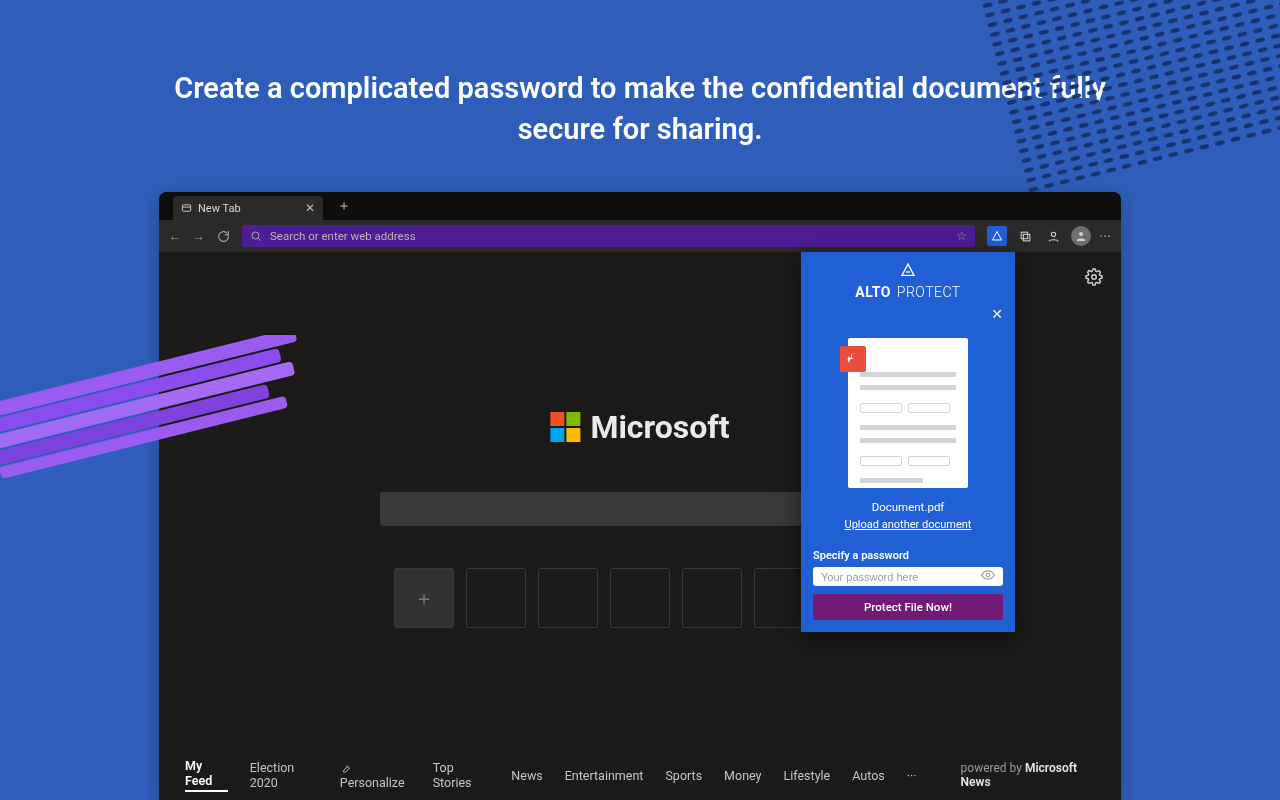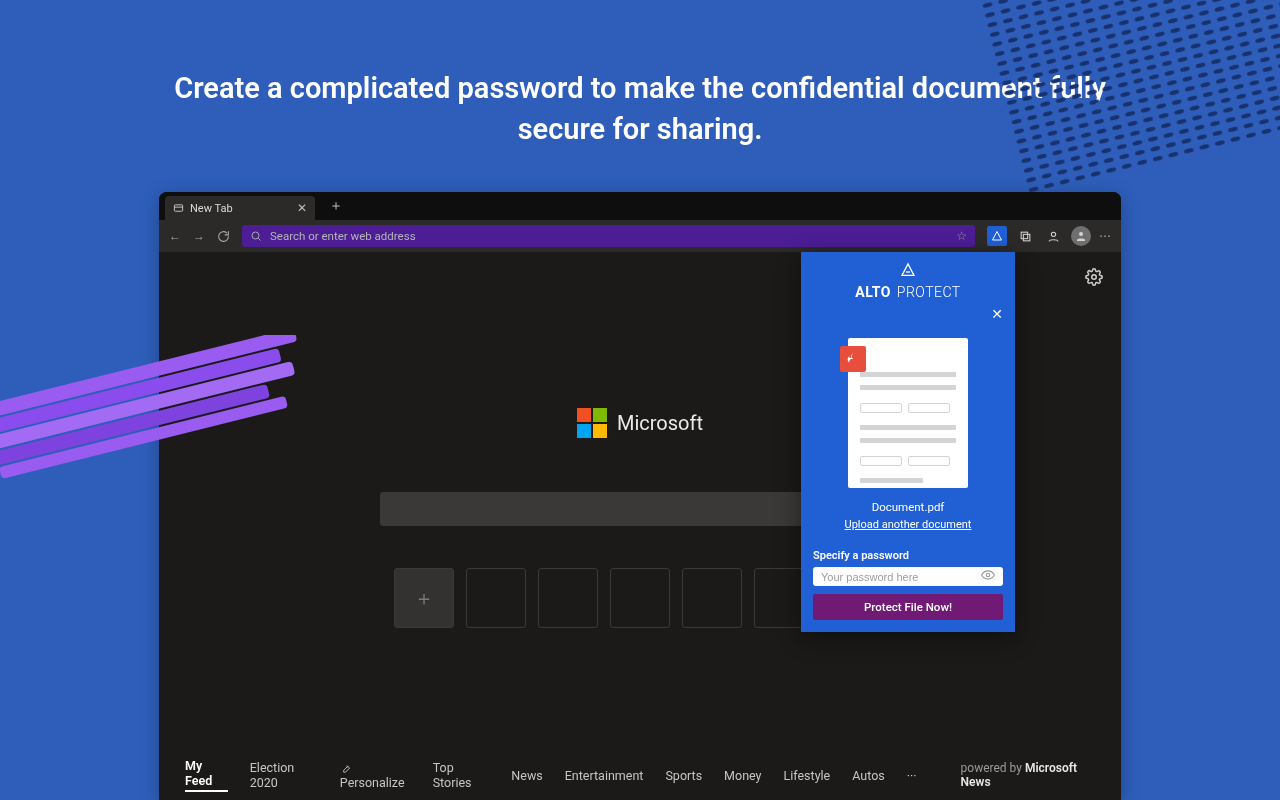"New Tab" .tabbar { padding-left: 6px -> 14px }
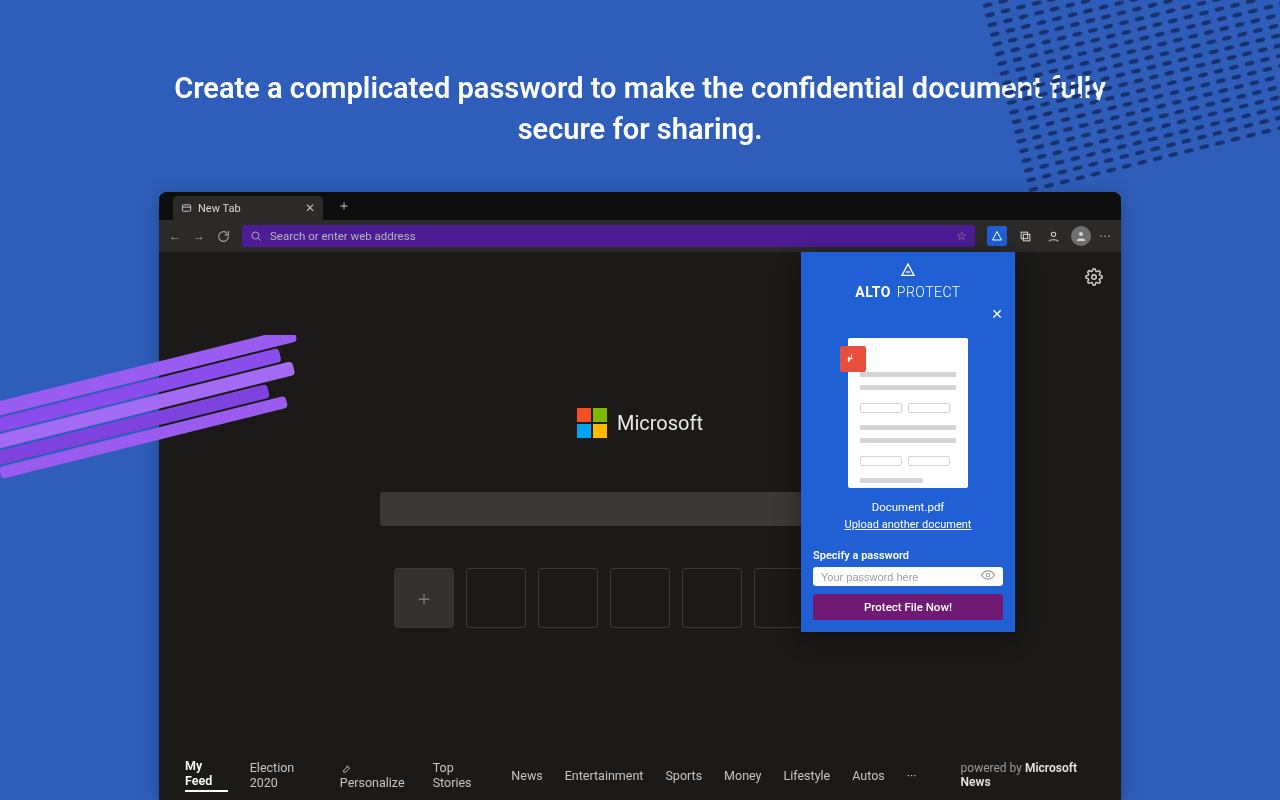"Microsoft" .ms-text { font-size: 20px -> 32px; font-weight: 400 -> 700 }
